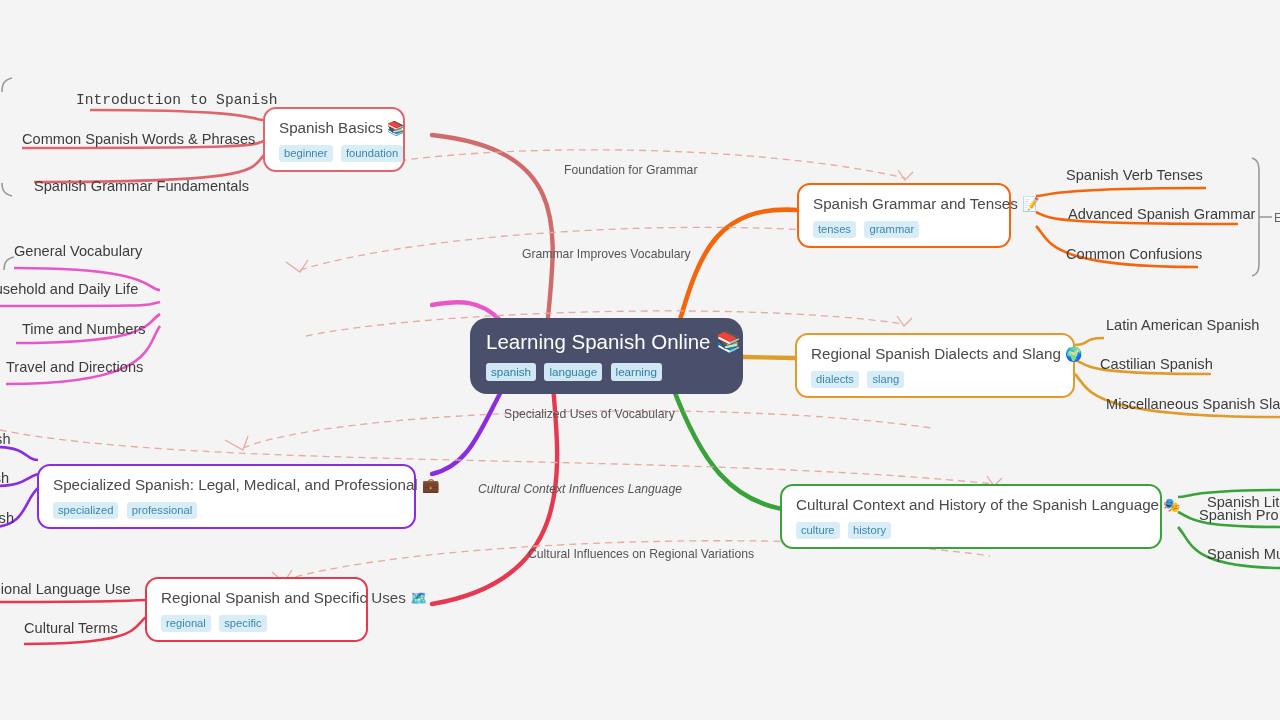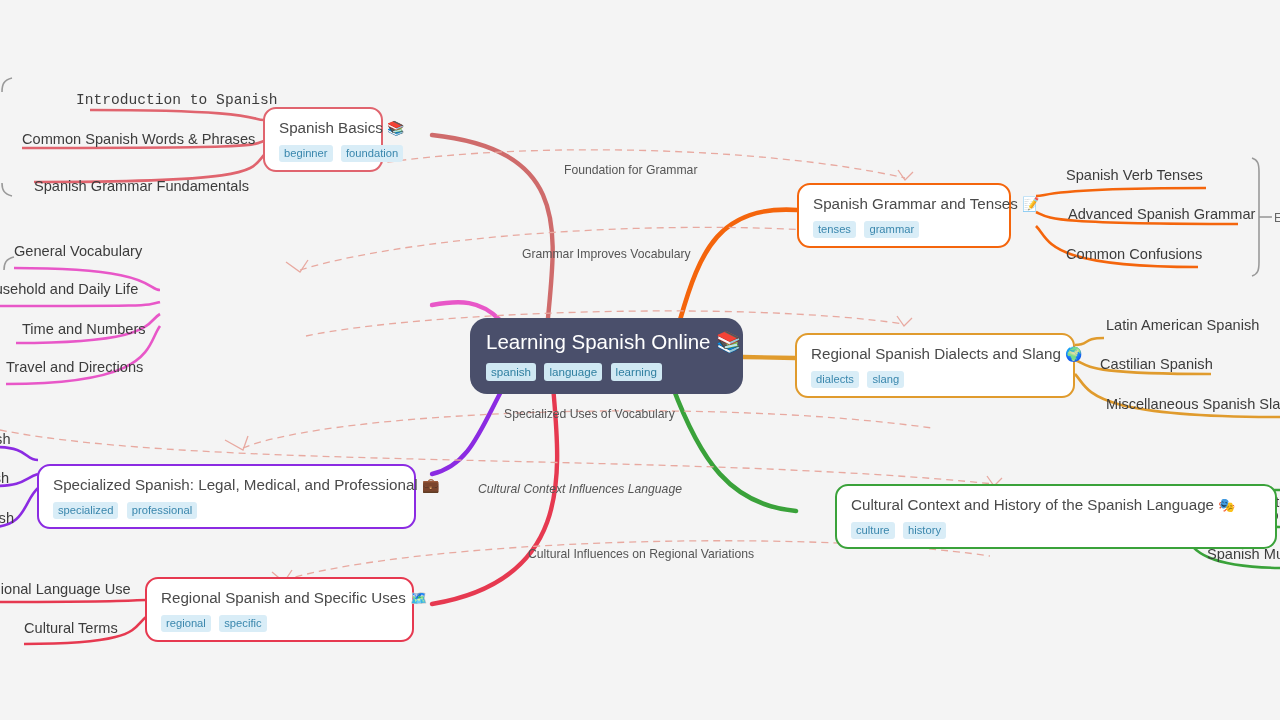"Spanish Basics 📚" div.node { width: 120px -> 142px }
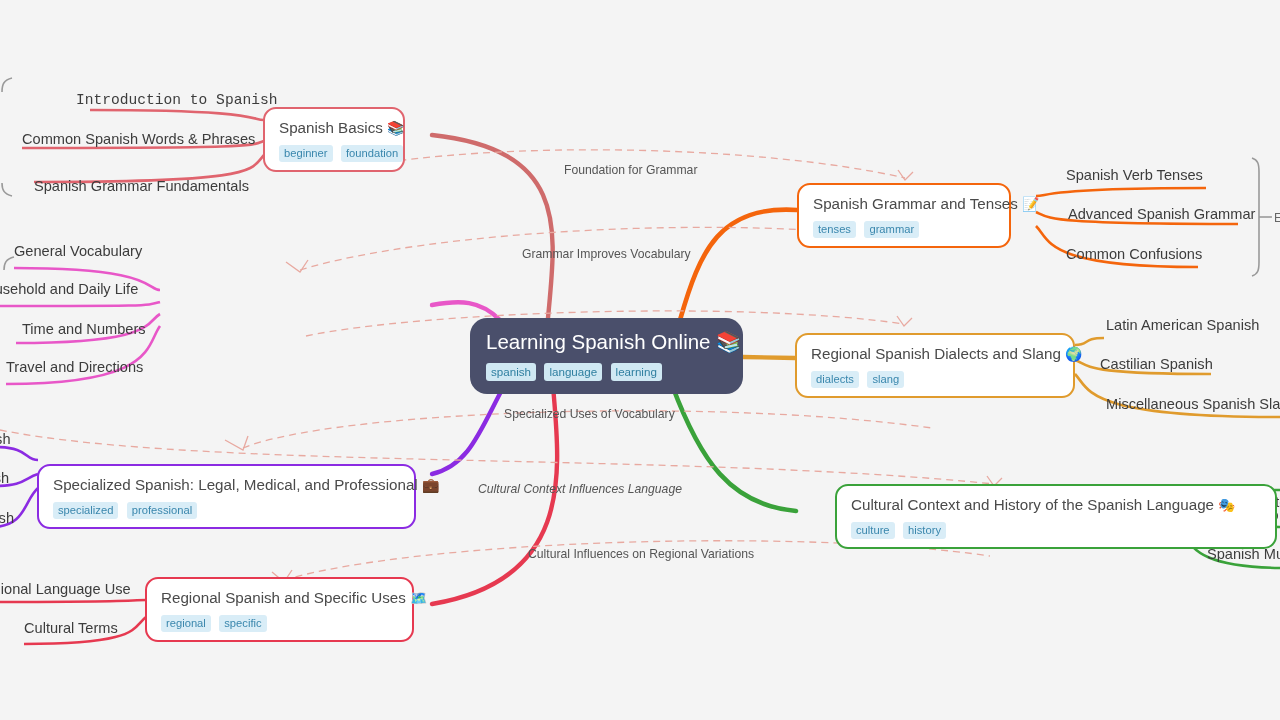"Cultural Context and History of" div.node { left: 835px -> 780px; width: 442px -> 382px }
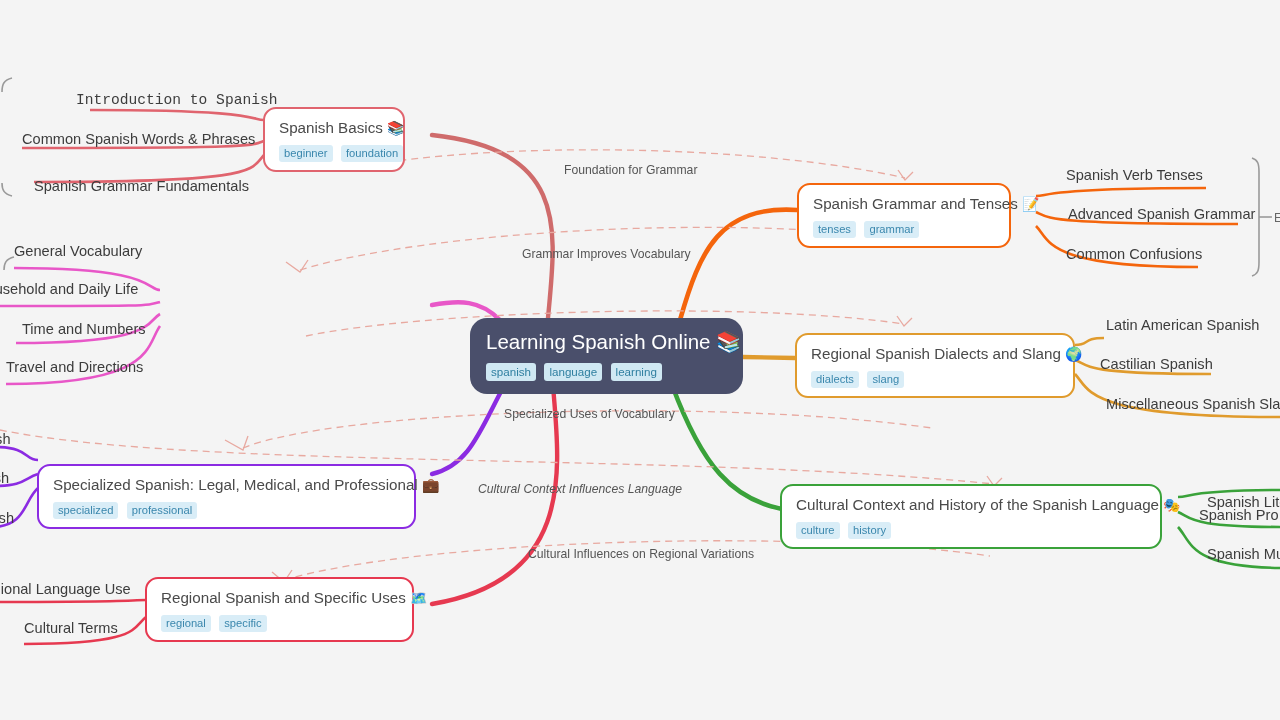"Regional Spanish and Specific Uses" div.node { width: 269px -> 223px }
